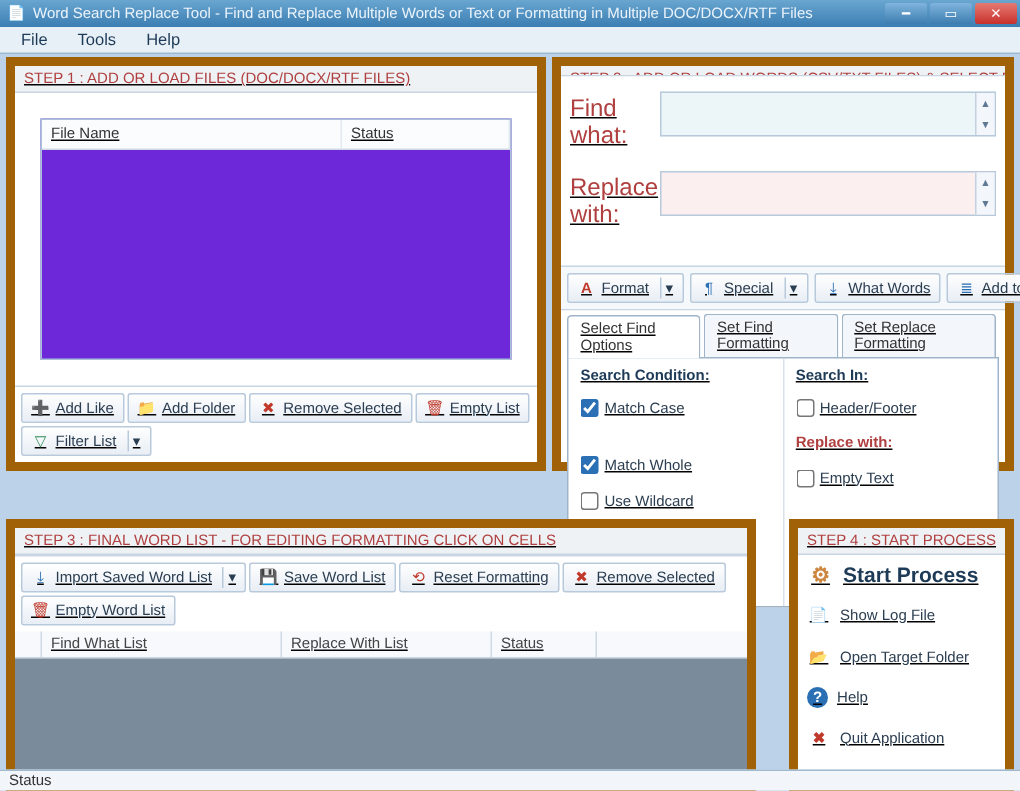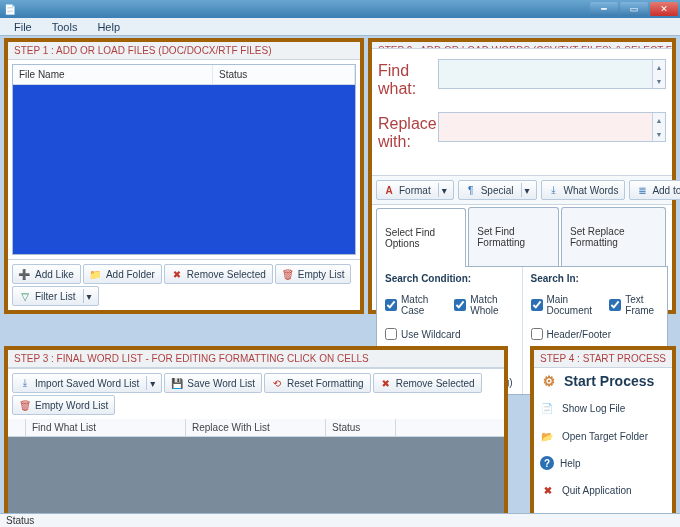"Word Search Replace Tool -" span.title { html: none -> <span>Word Search Replace Tool - Find and Replace Multiple Words or Text or Formatting in Multiple DOC/DOCX/RTF Files</span> }
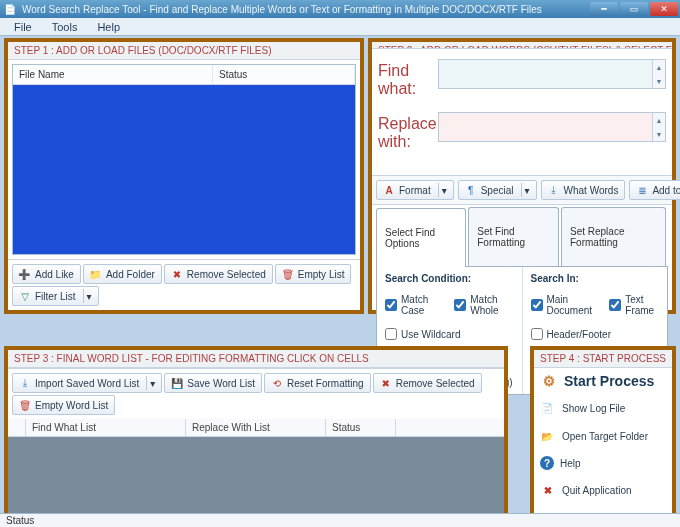"STEP 1 : ADD OR" .panel { border: 4px solid #a16207 -> 6px solid #a16207; text-decoration: none -> underline }
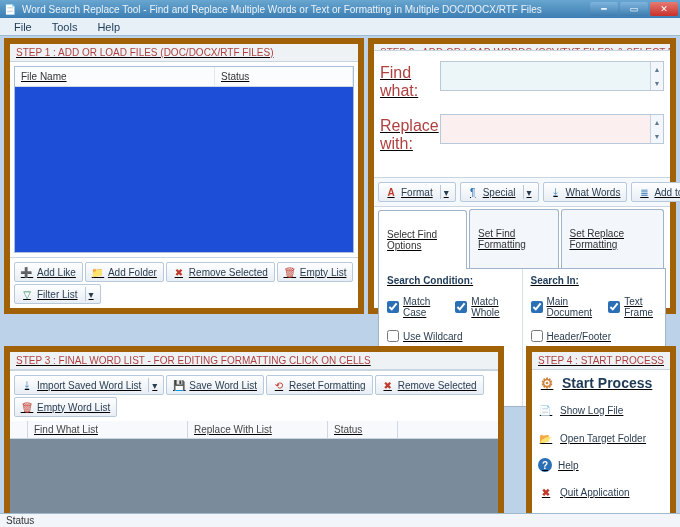"File Name" .step1 .list { background: #1d4ed8 -> #6d28d9; margin: 4px -> 17px }
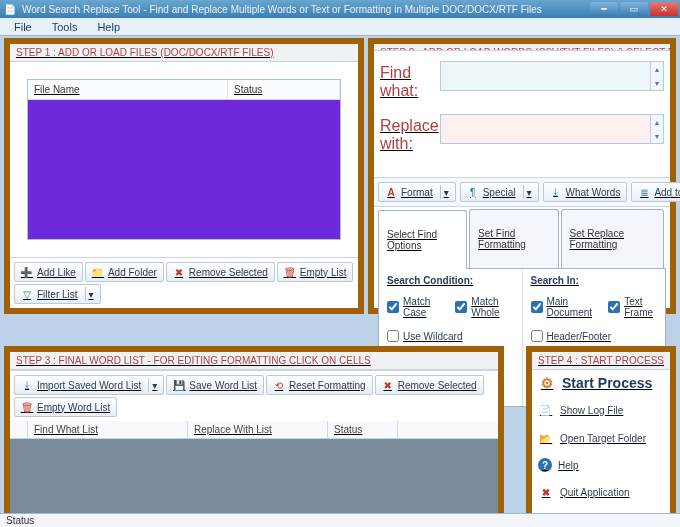"Select Find Options" .tab { padding: 18px 8px -> 3px 8px }
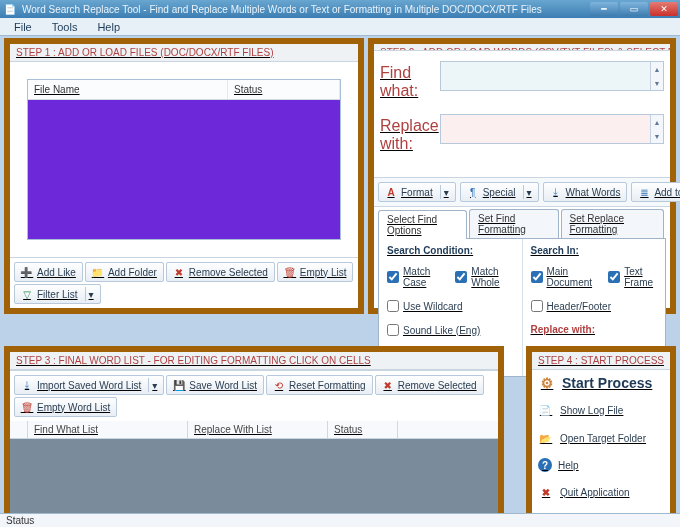"Match Case" .opt-row { flex-direction: none -> column; gap: 14px -> 26px }
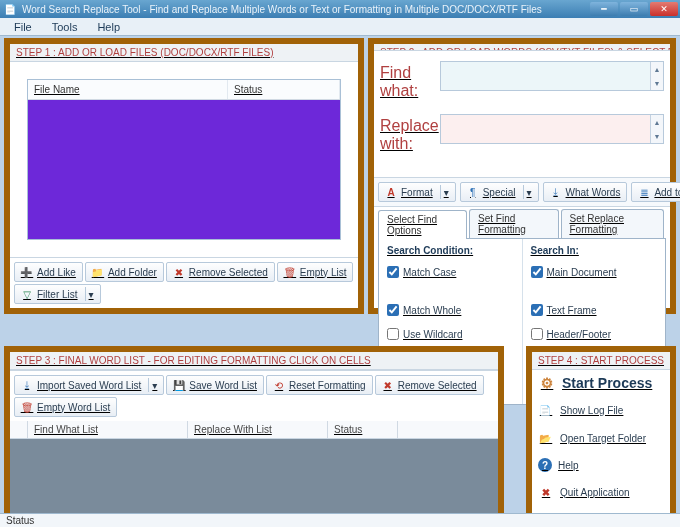"Main Document" div.opt-row { html: <div> <label> <input> <span>Main Document</span> </label> <label> <input> <span>Text Frame</span> </label> </div> -> none }
